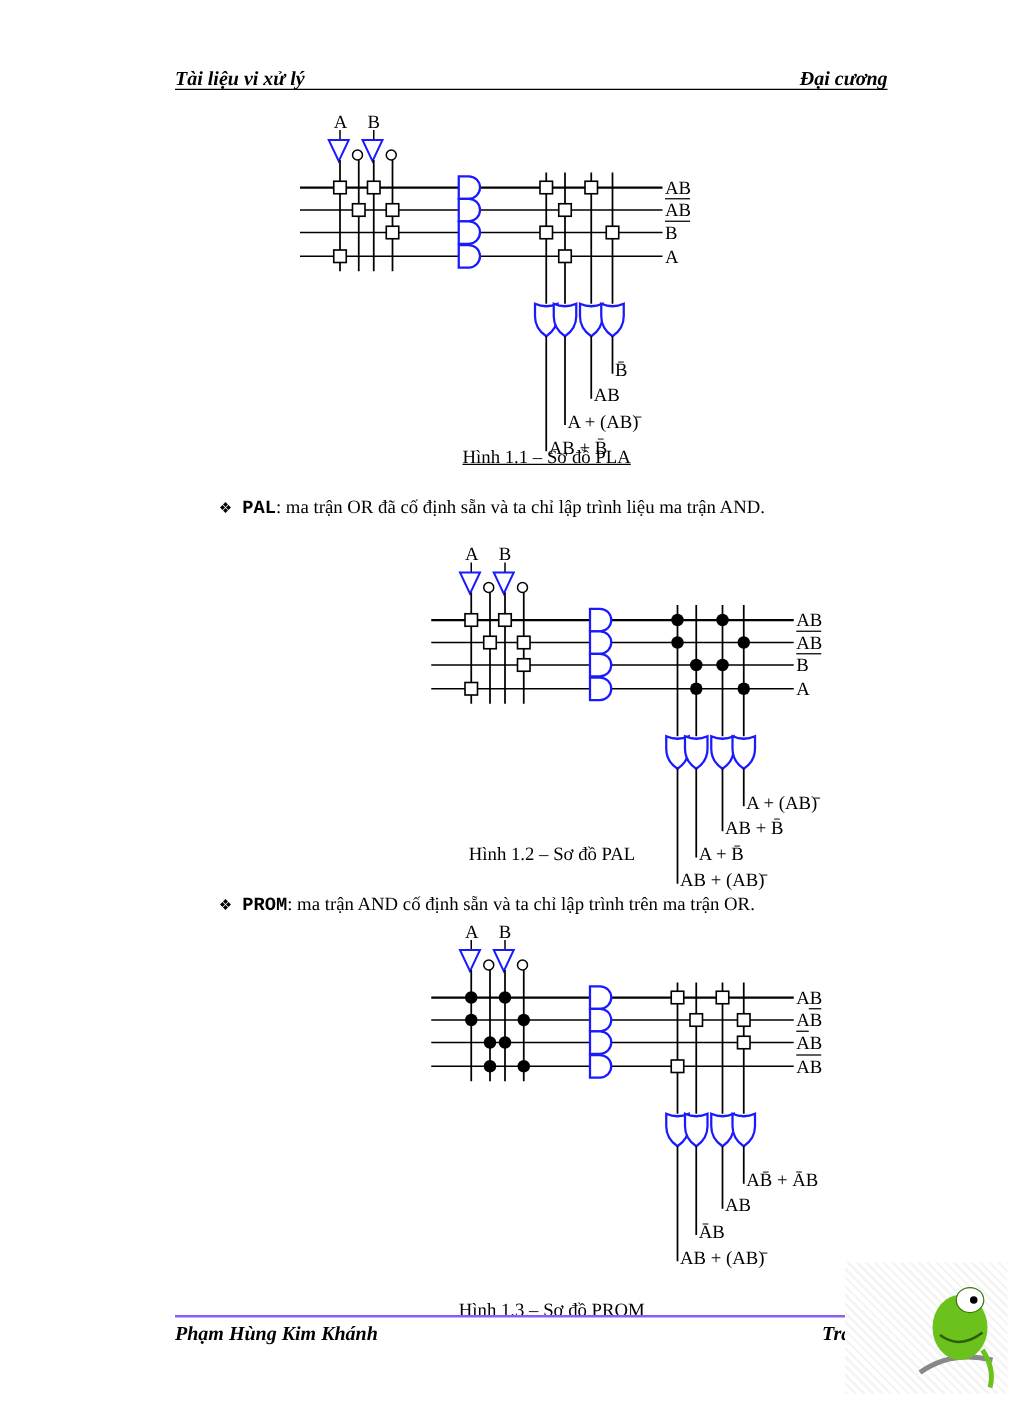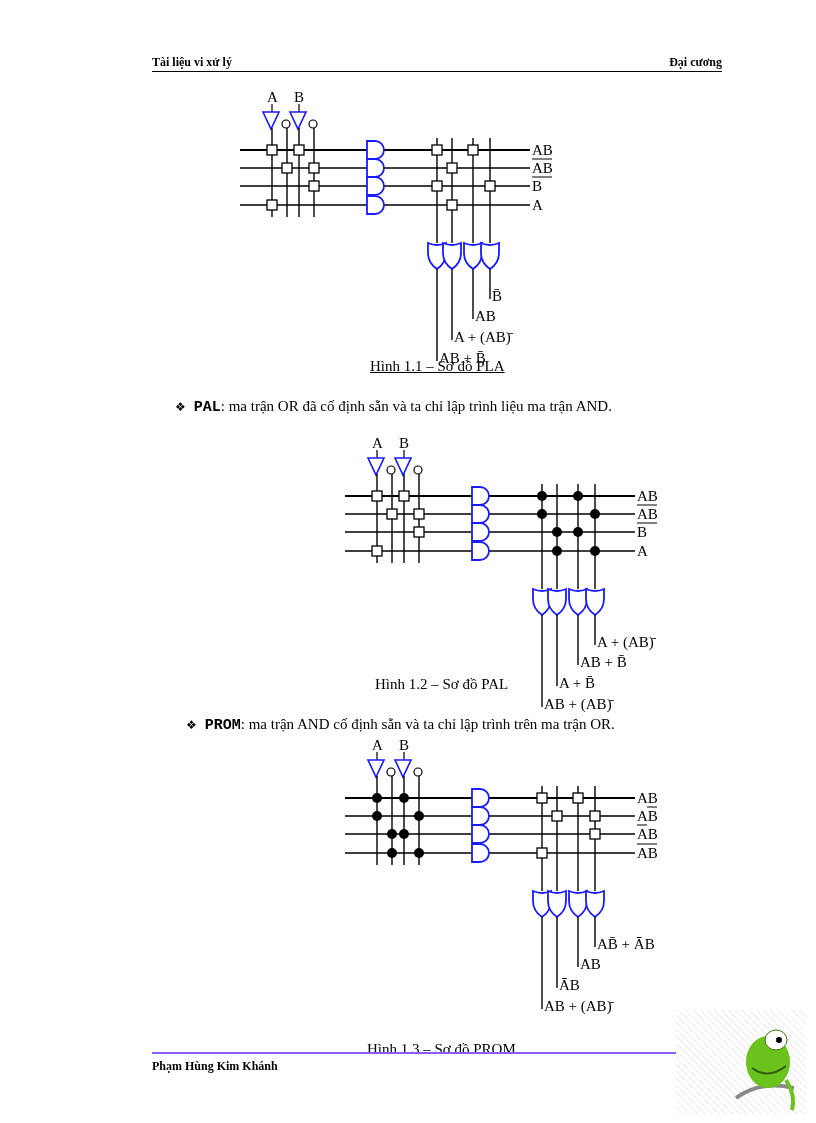"Tài liệu vi xử lý" .hdr, .ftr { font-size: 12px -> 16px; font-style: none -> italic; left: 152px -> 140px }
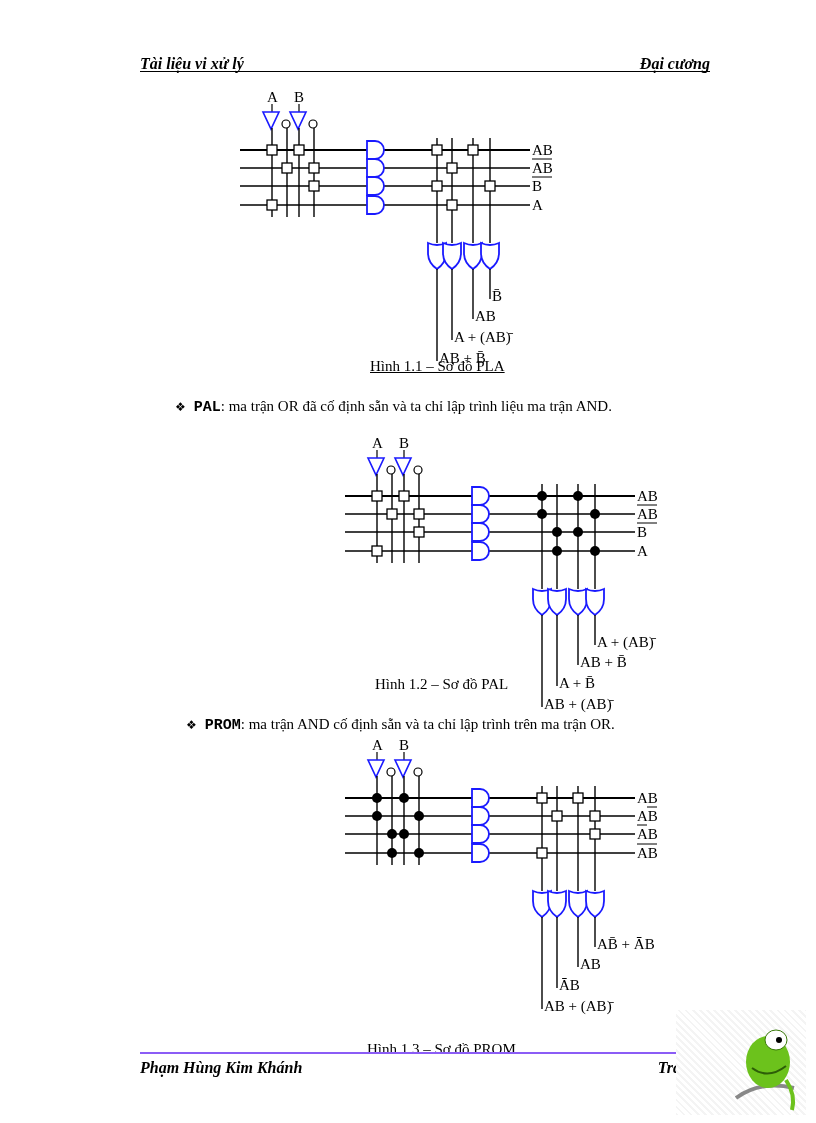"❖ PROM: ma trận AND" div.bullet { left: 186px -> 175px }
